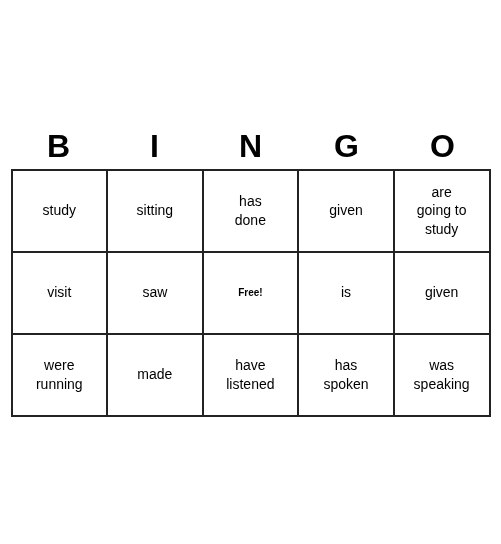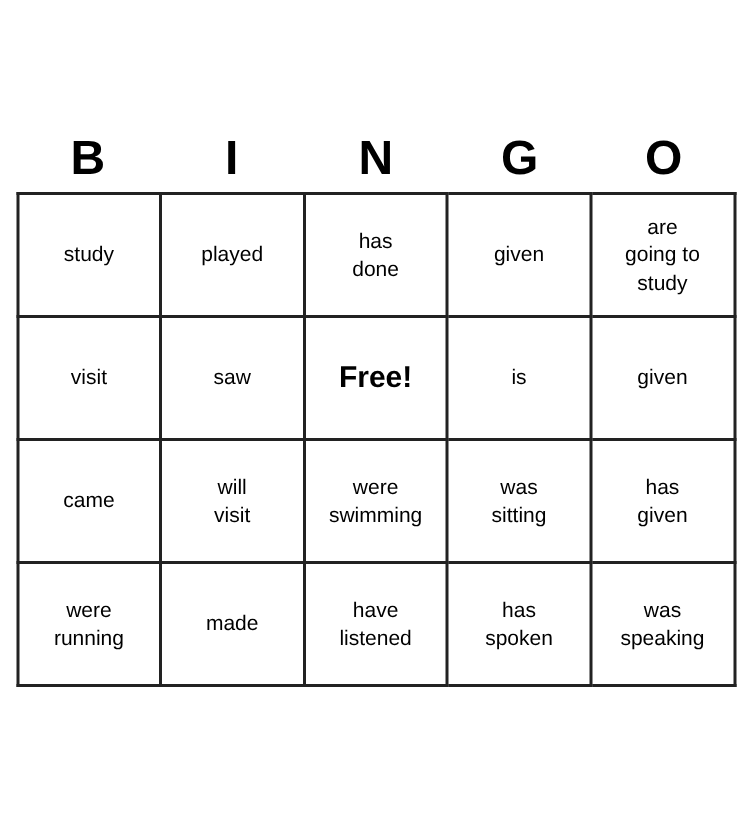"played" td { text: played -> sitting }
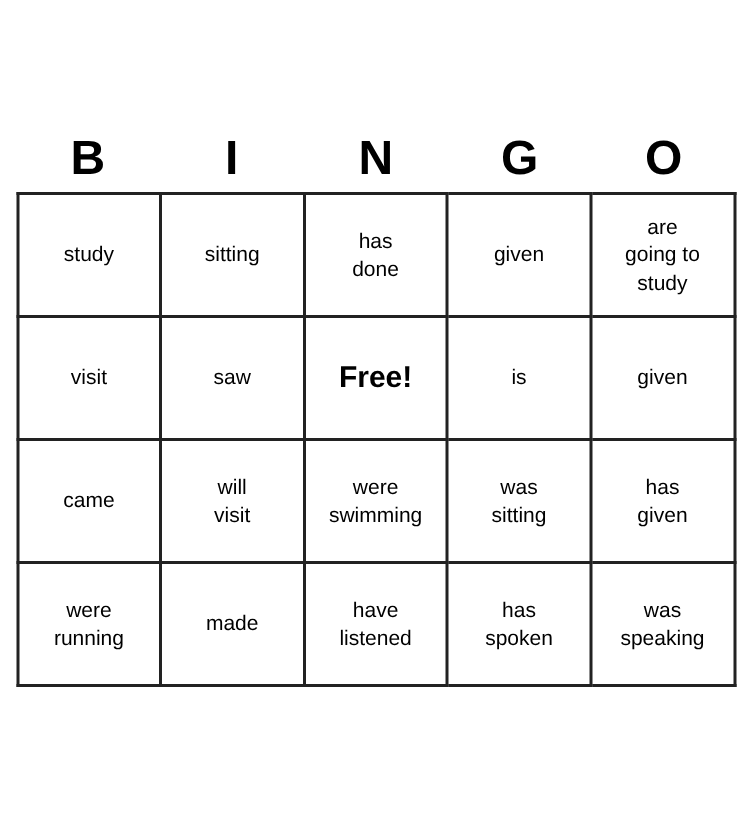"Free!" .free-cell { font-size: 20px -> 10px }
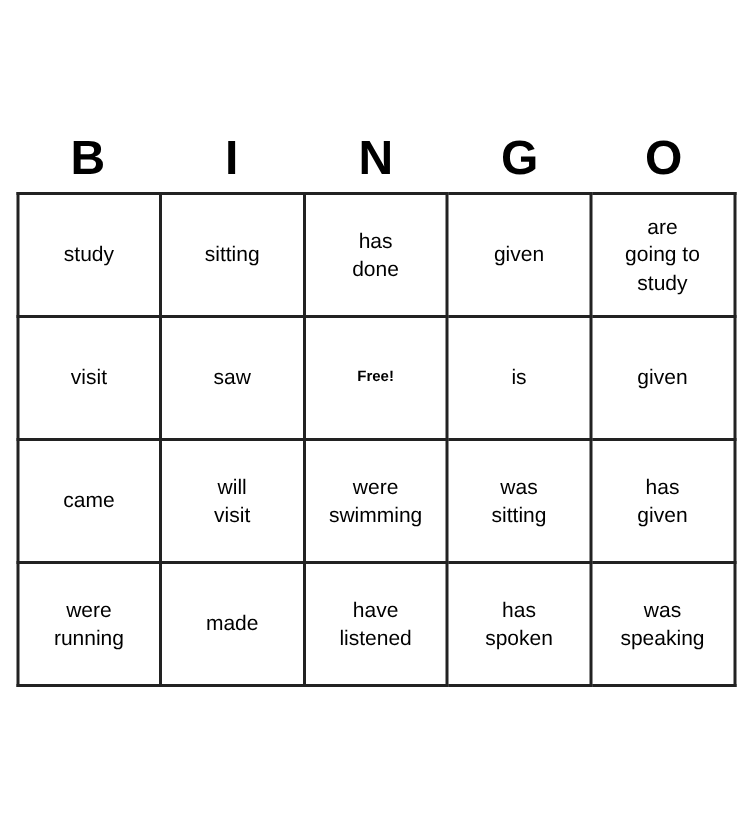"came" tr { html: <tr> <td>came</td> <td>will<br>visit</td> <td>were<br>swimming</td> <td>was<br>sitting</td> <td>has<br>given</td> </tr> -> none }
